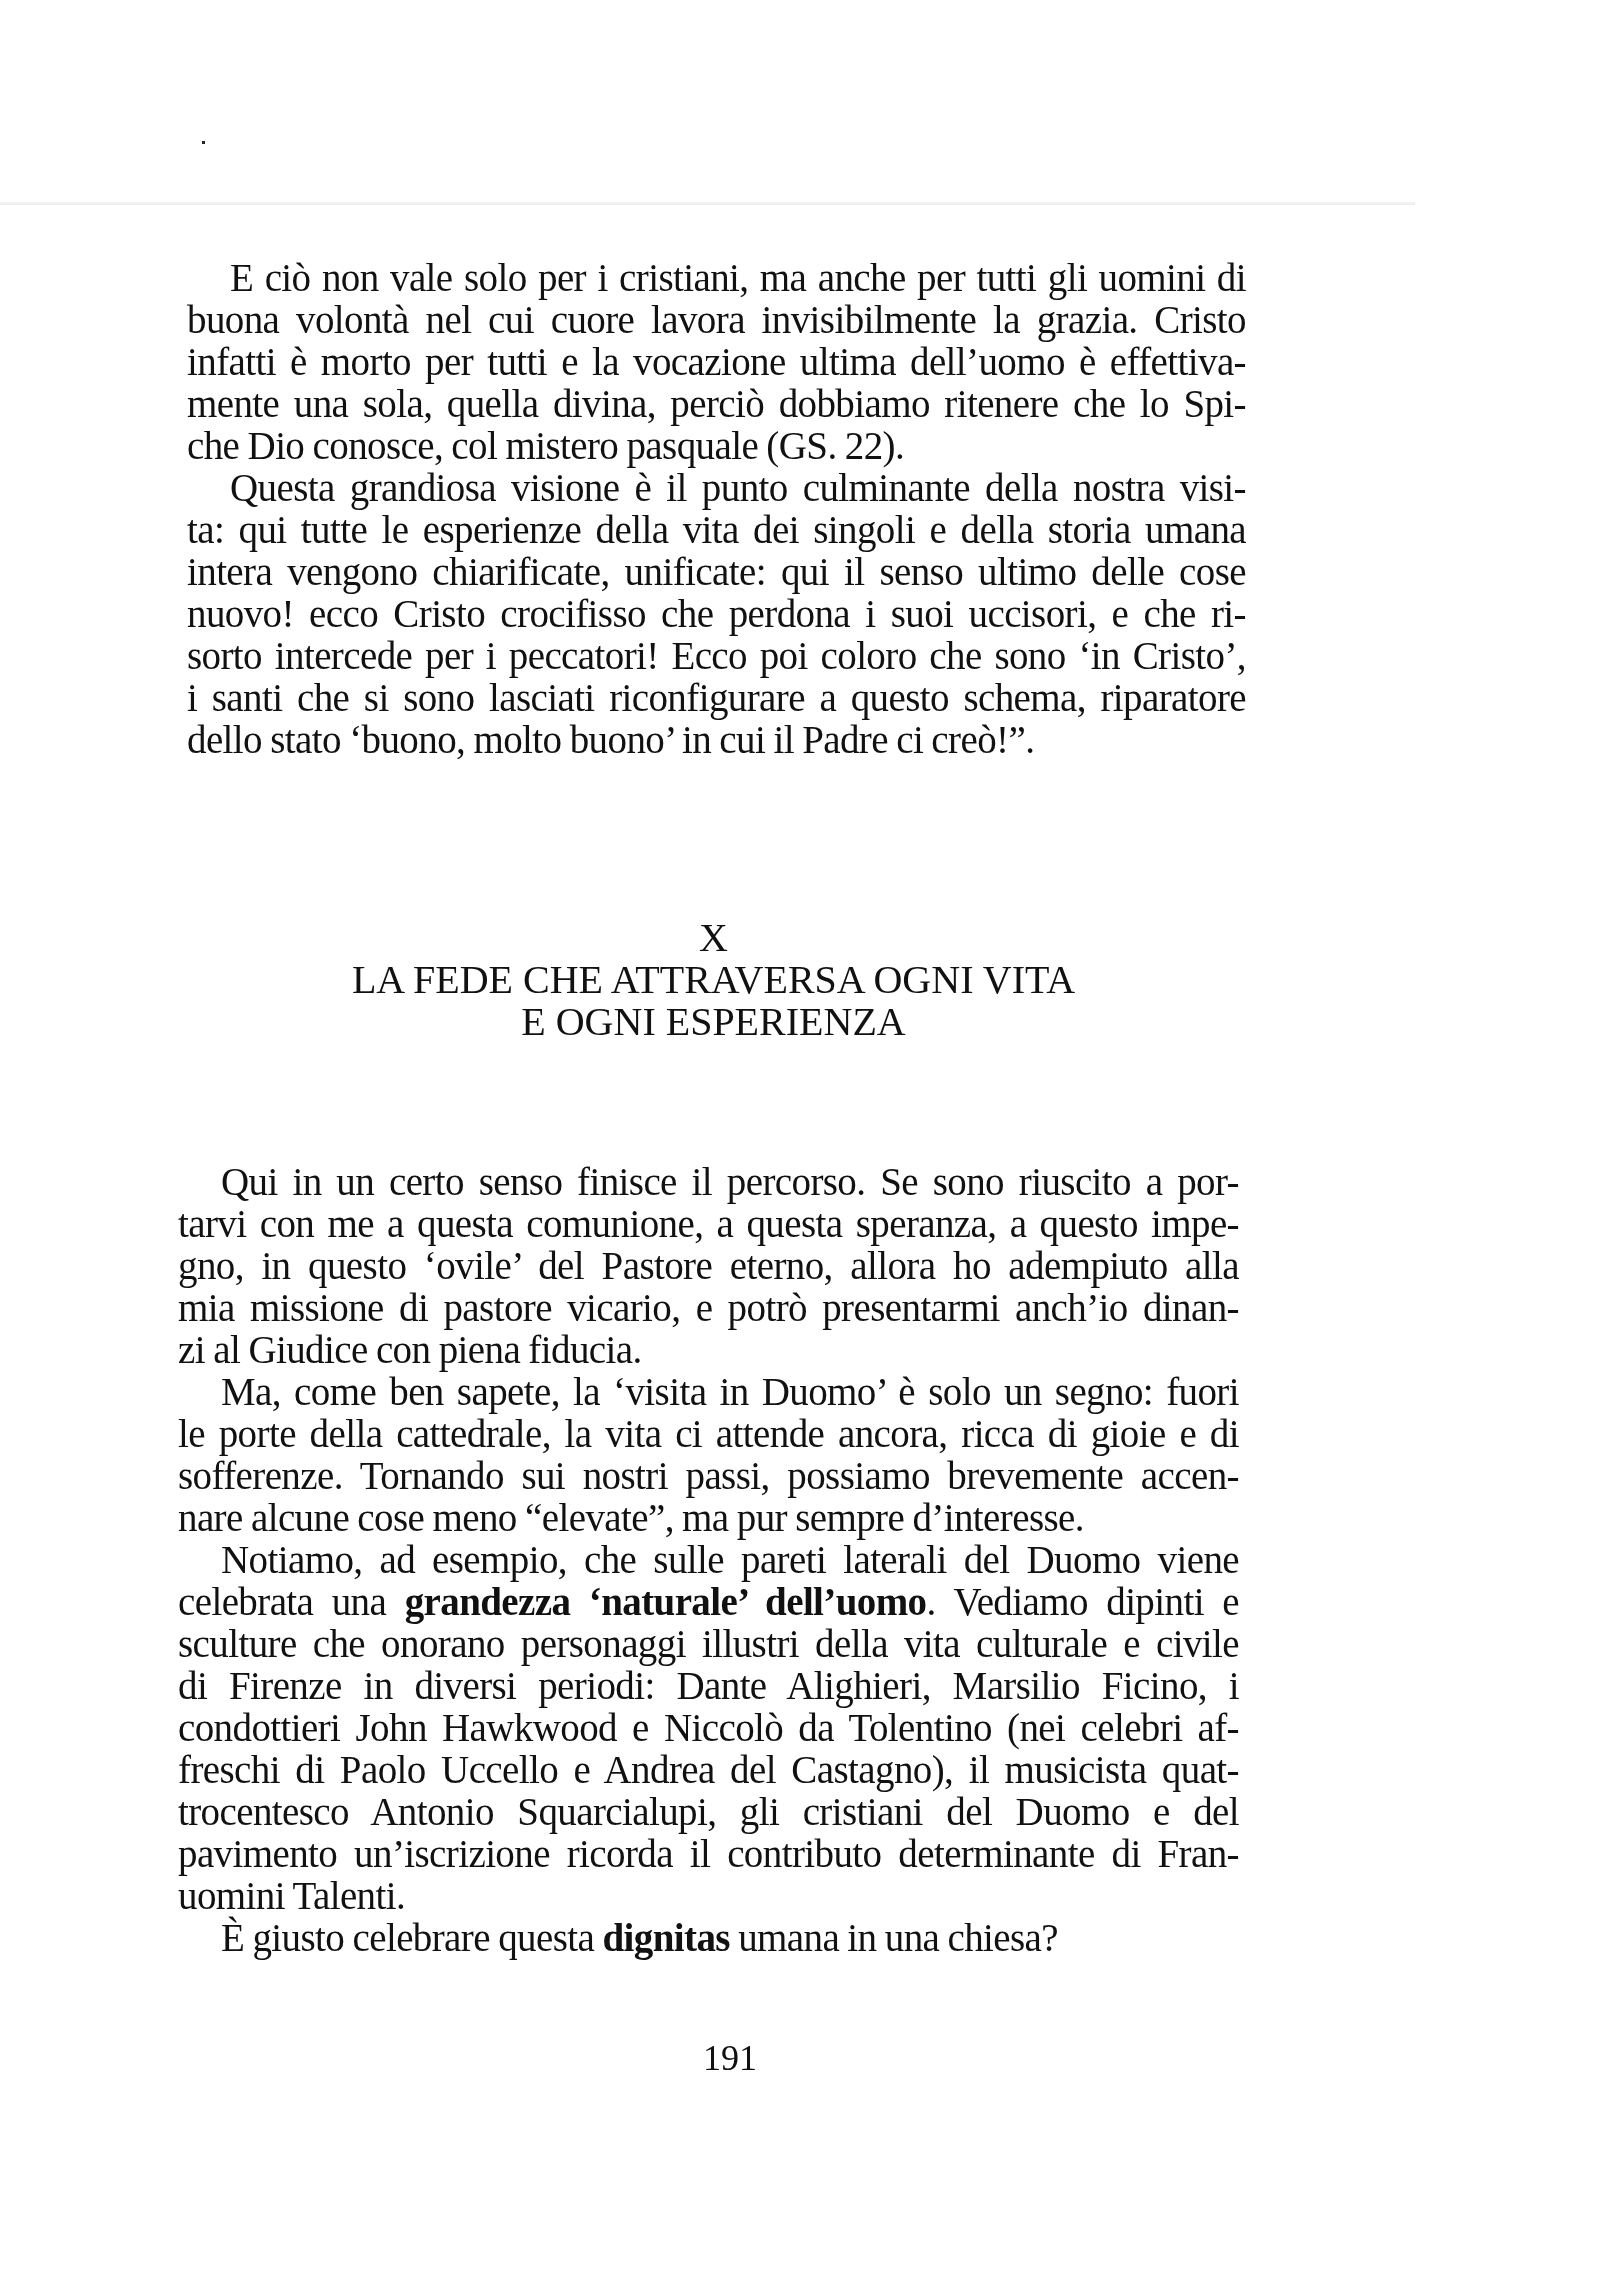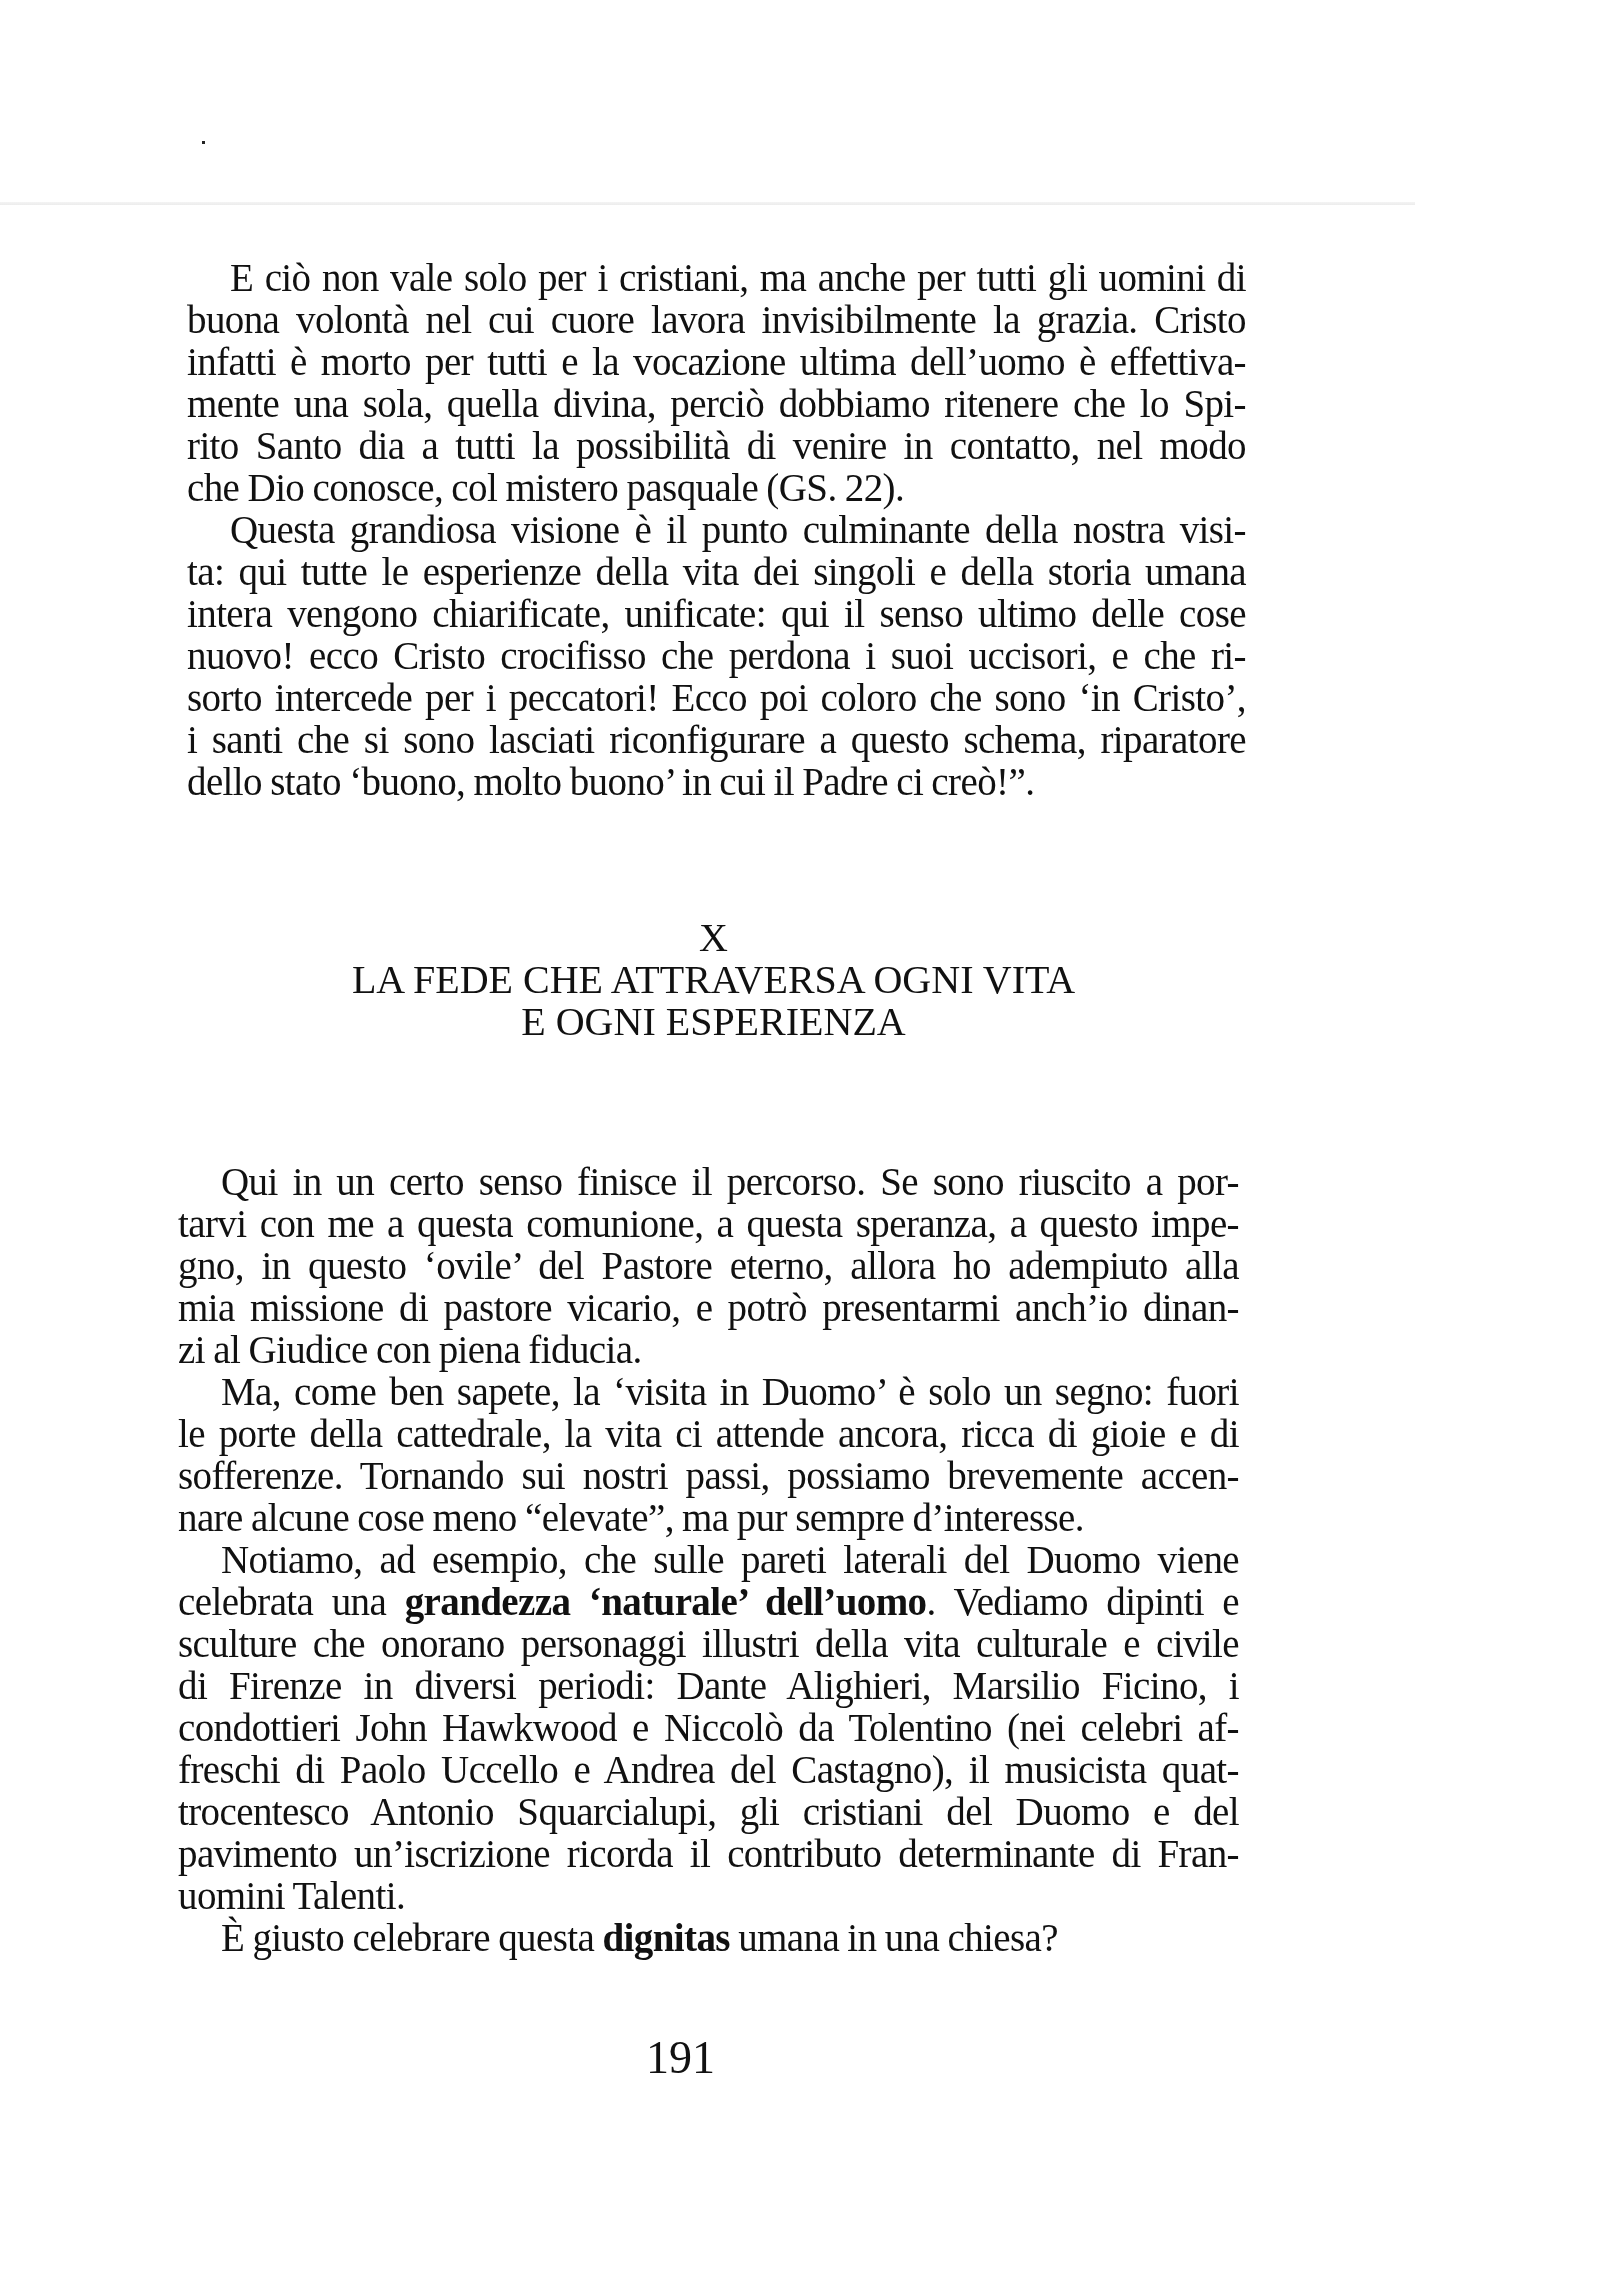"rito Santo dia a tutti" span.line { html: <span>rito Santo dia a tutti la possibilità di venire in contatto, nel modo</span> -> none }
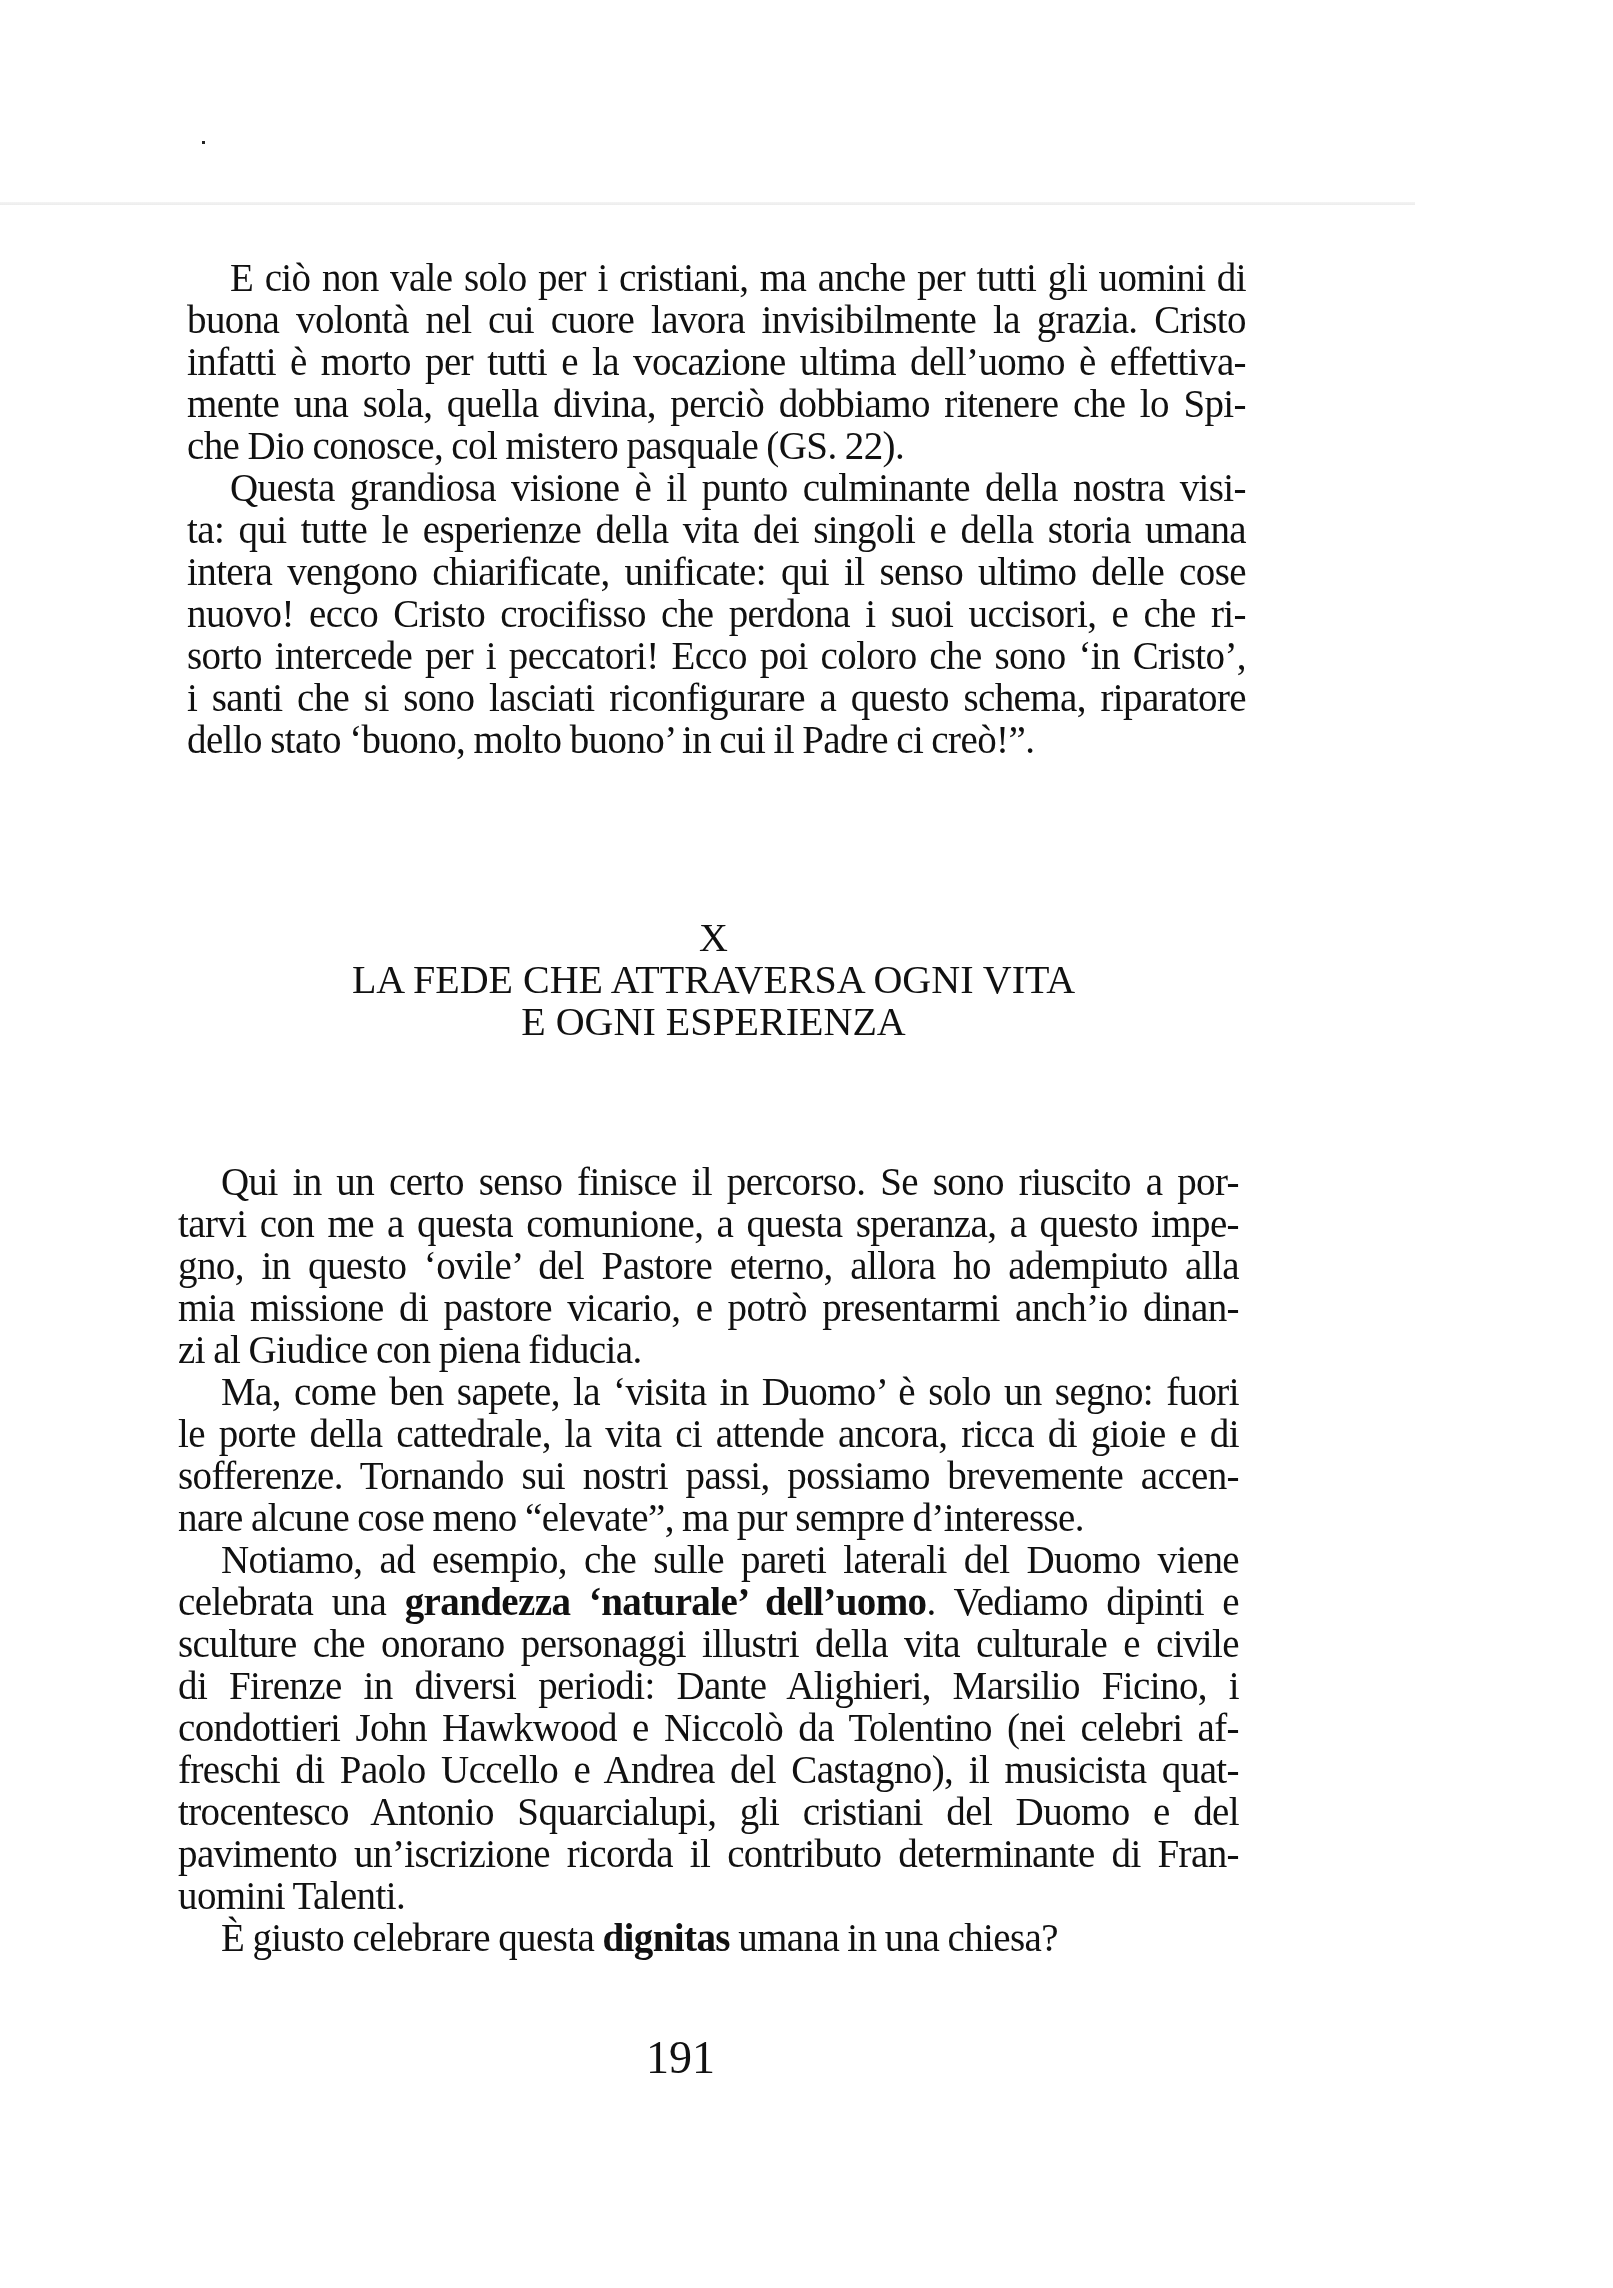"191" #pagenum { font-size: 46px -> 36px; text-align: left -> right }
